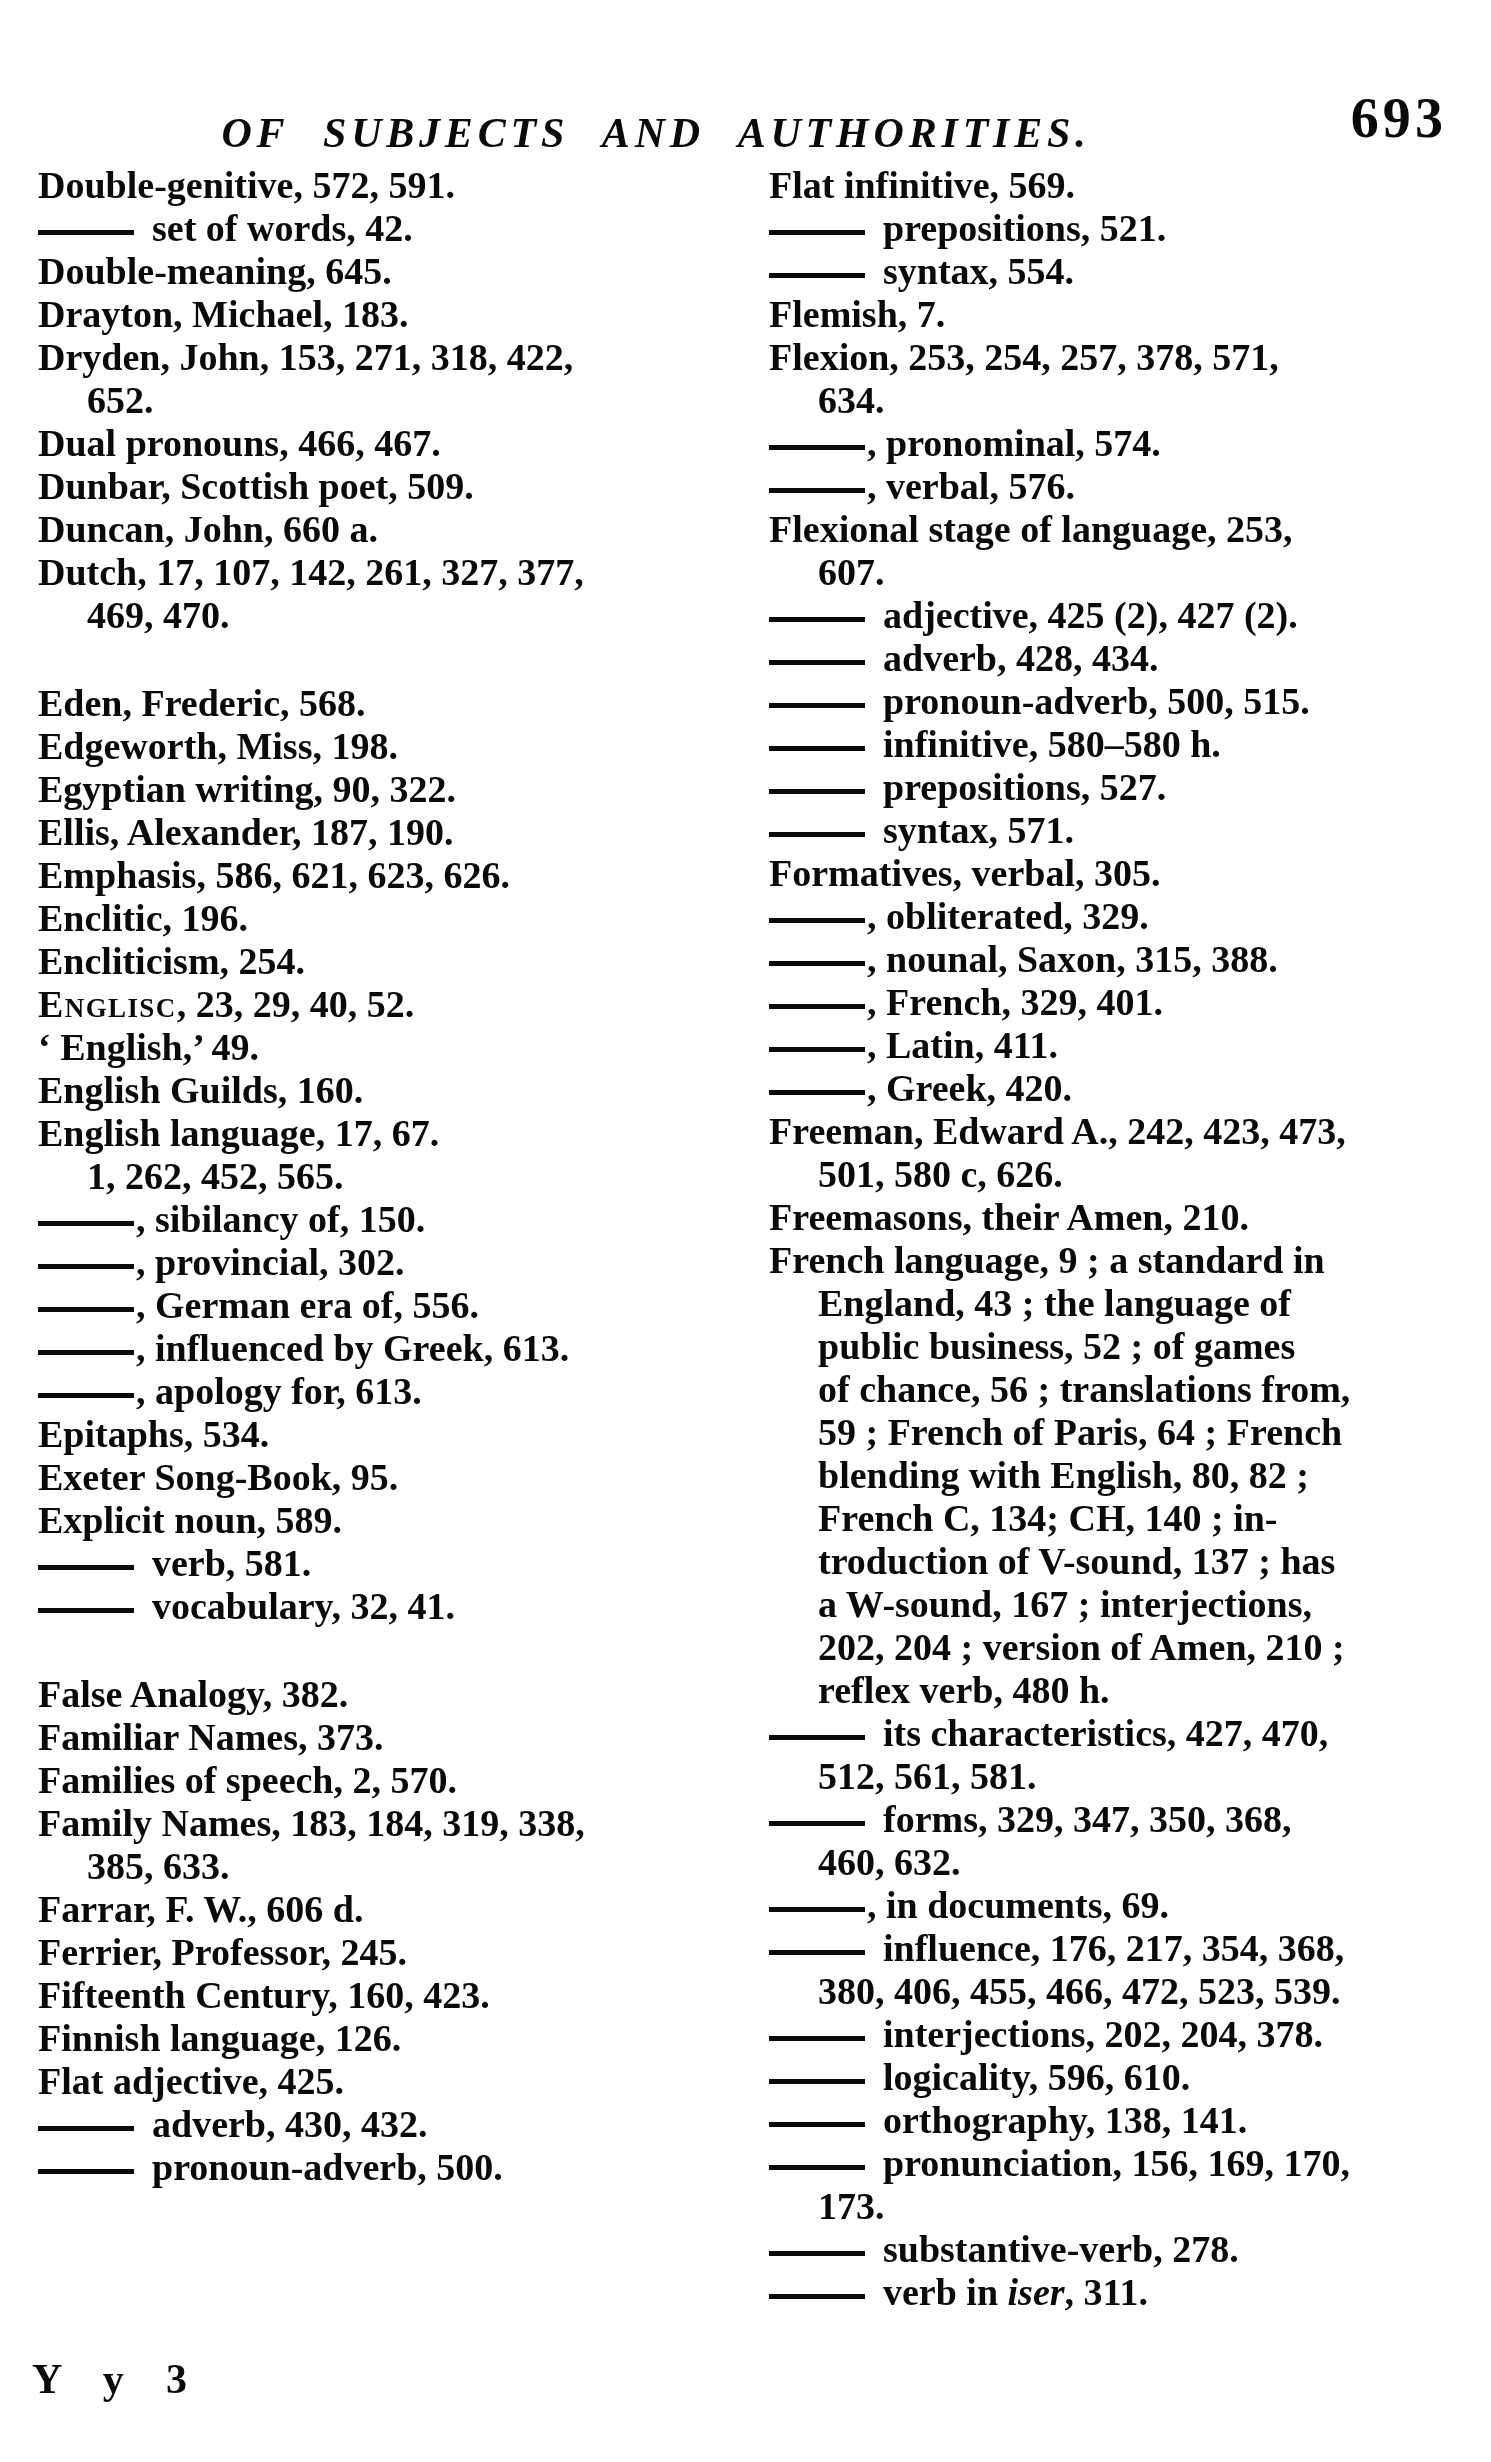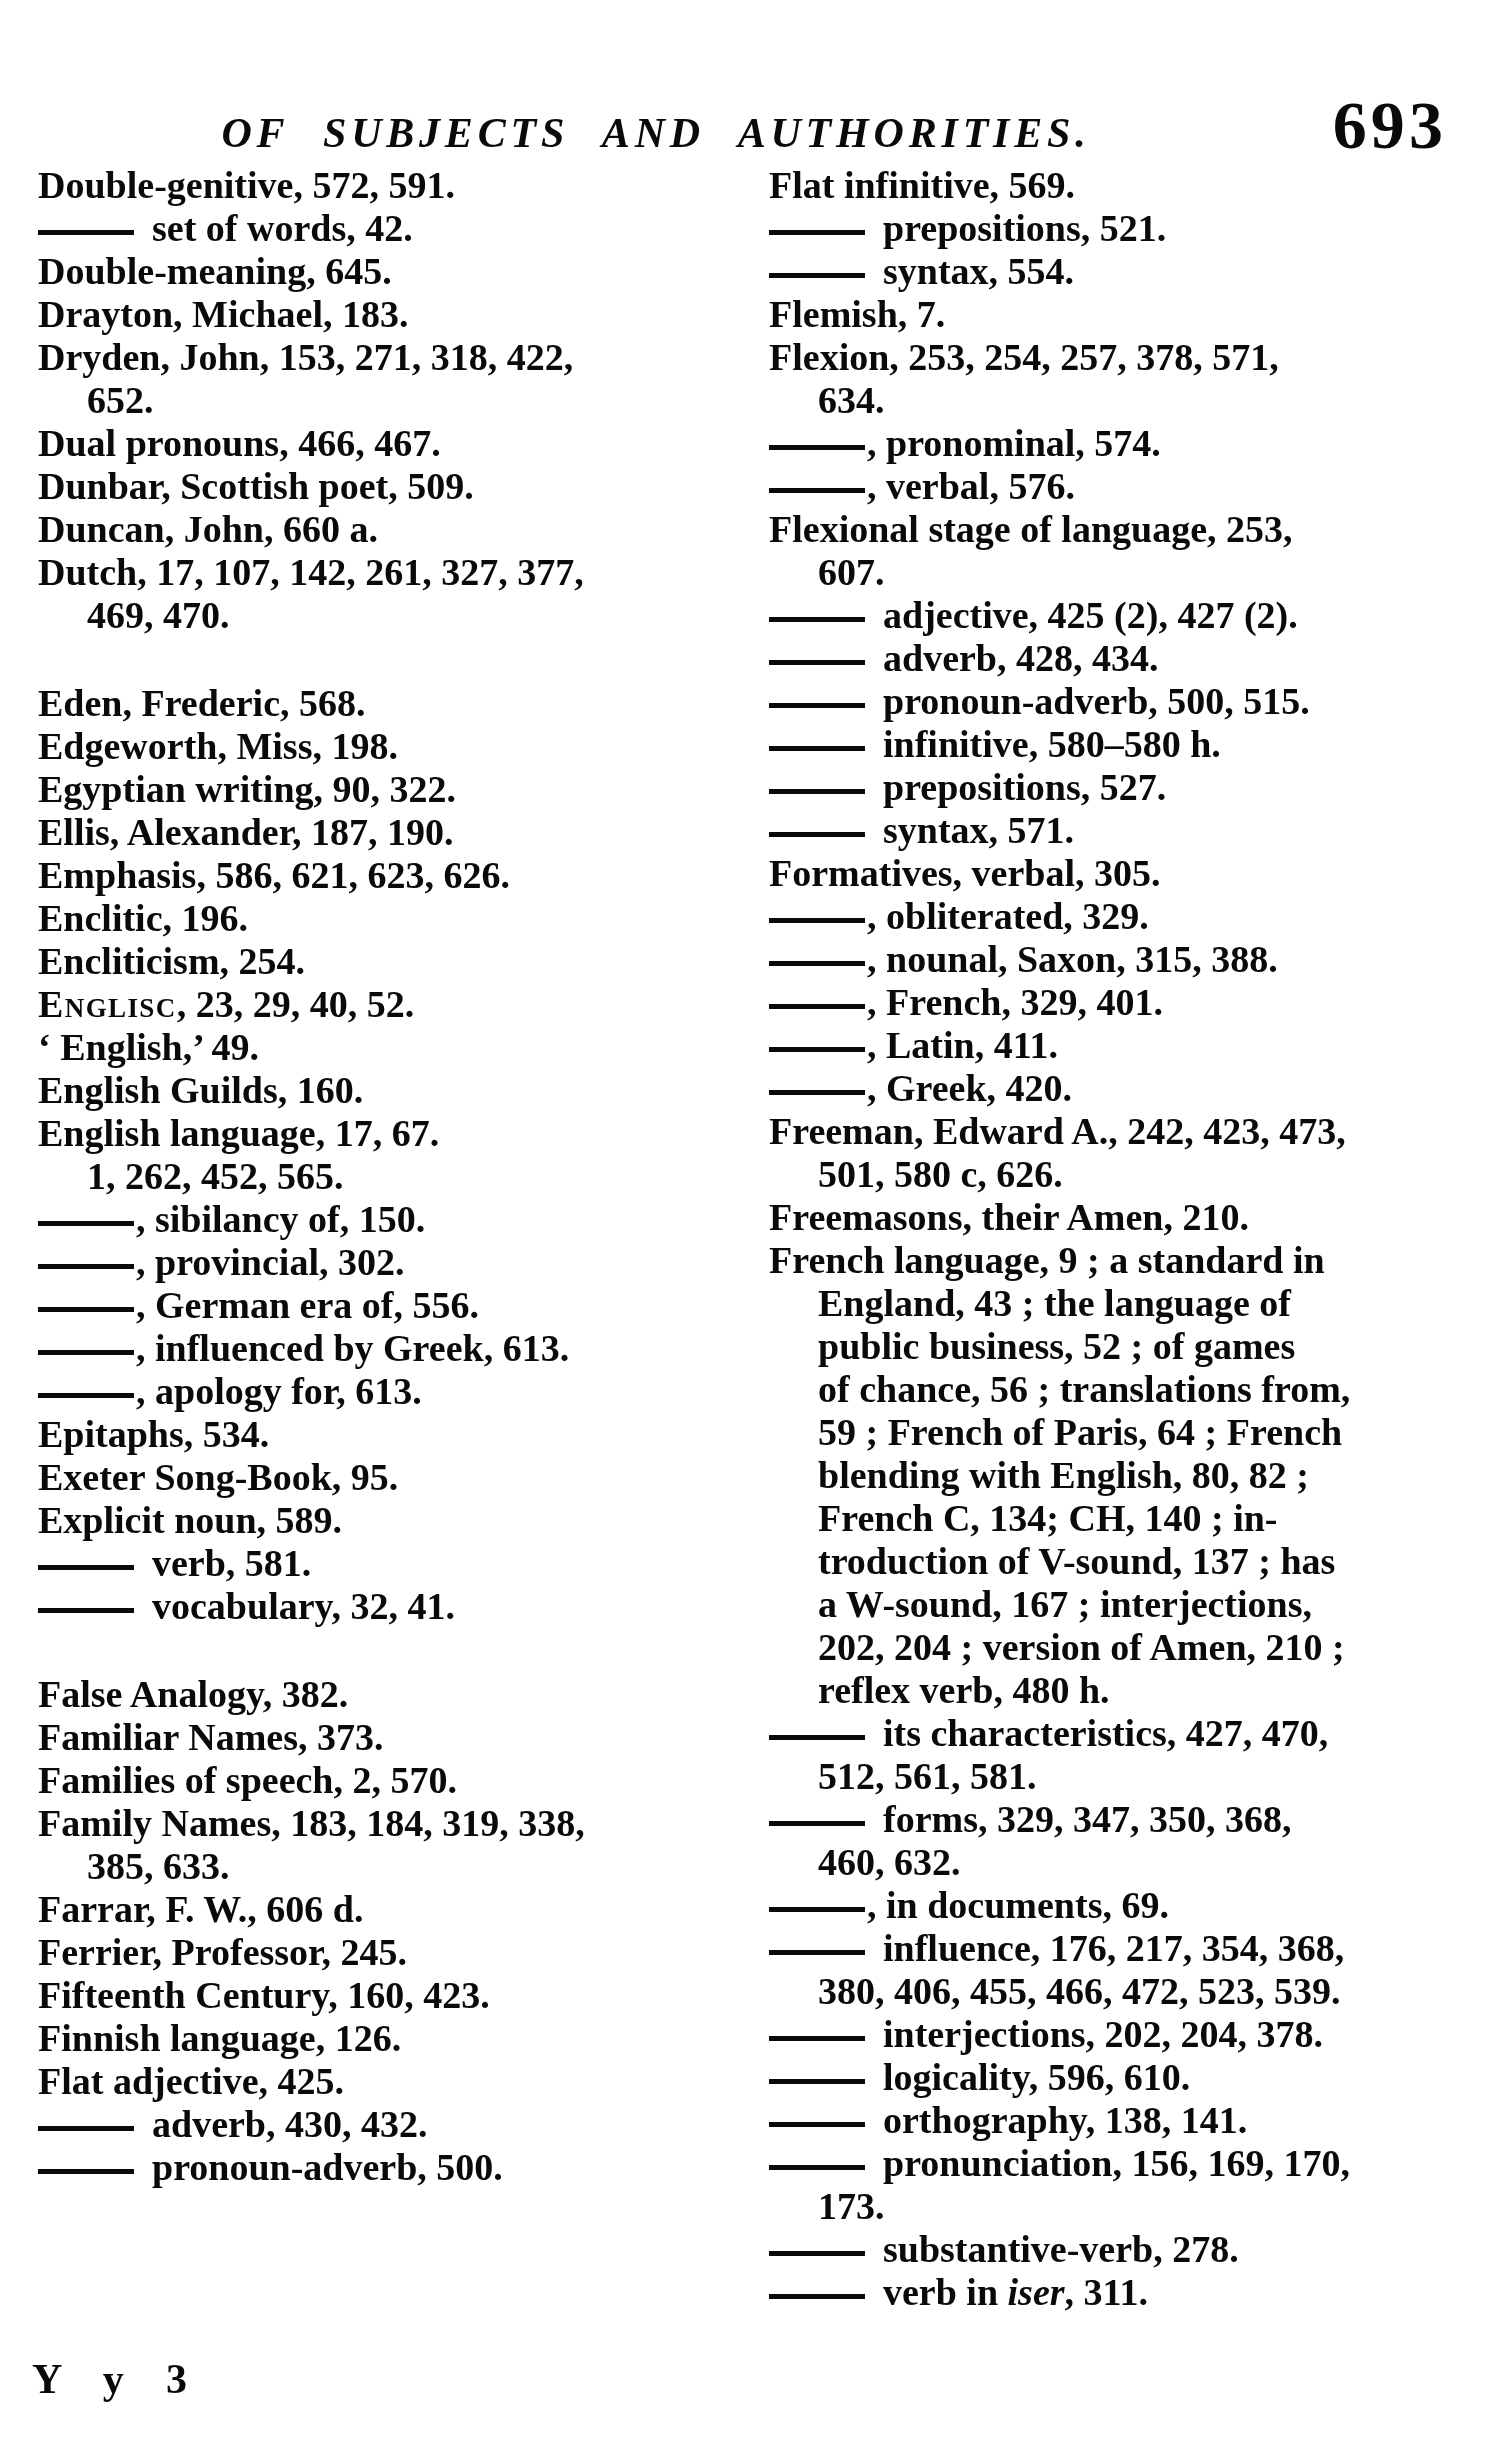"693" .page-number { font-size: 68px -> 56px }
